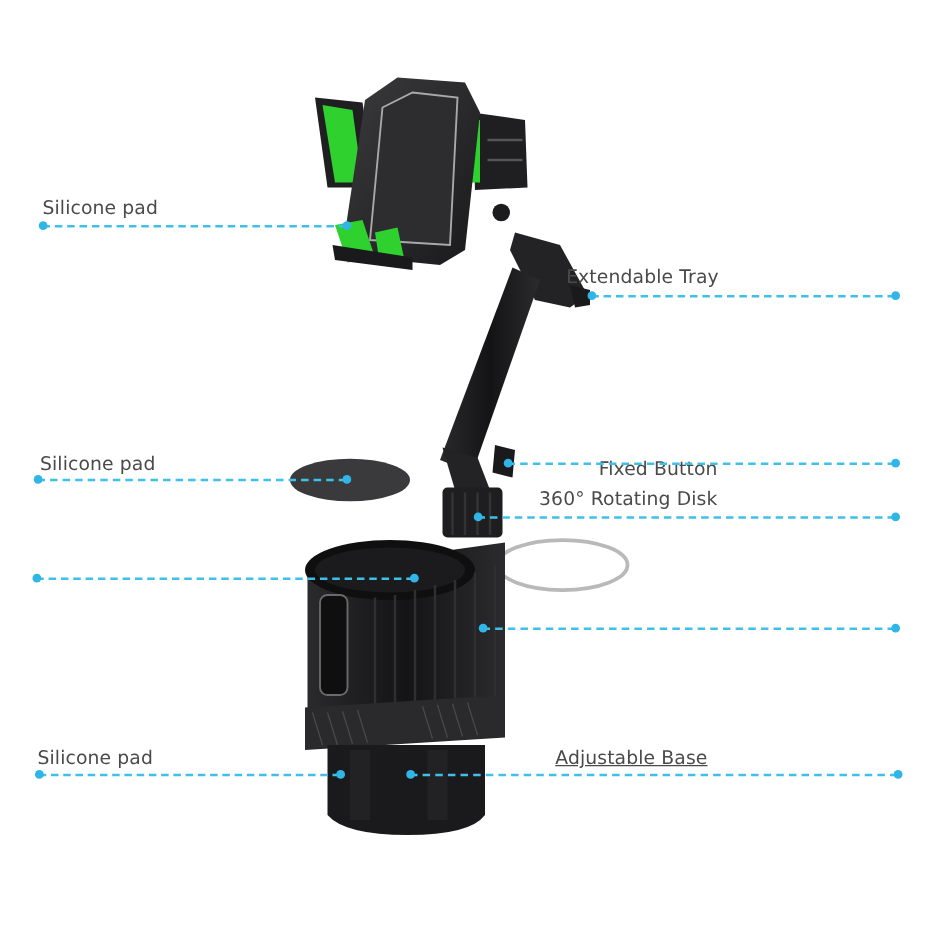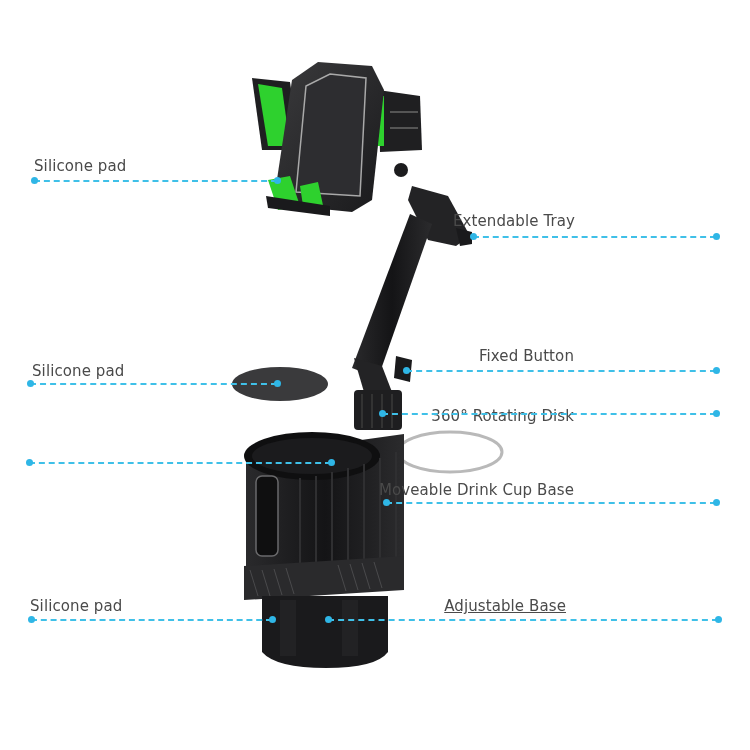"Fixed Button" div.label { top: 347px -> 366px }
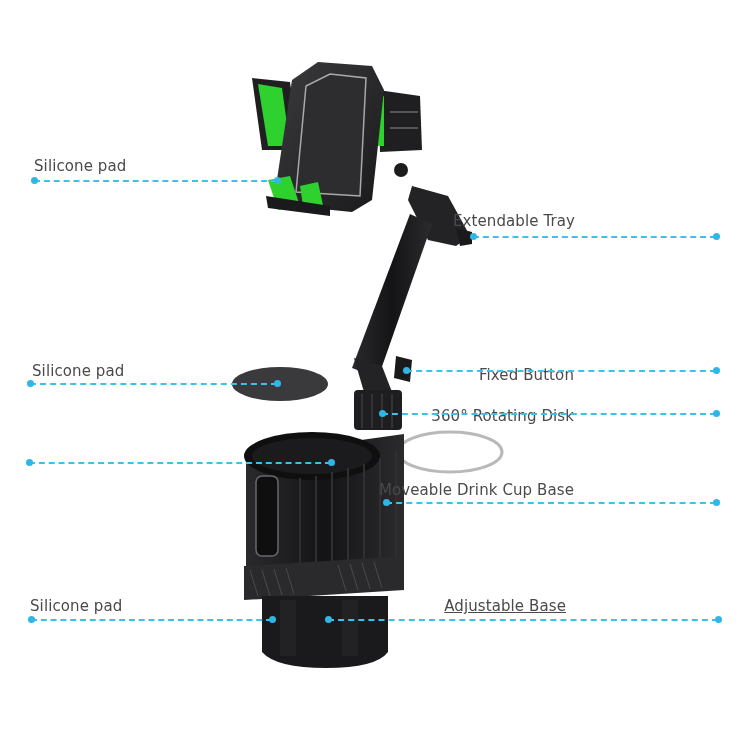"360° Rotating Disk" div.label { top: 407px -> 390px }
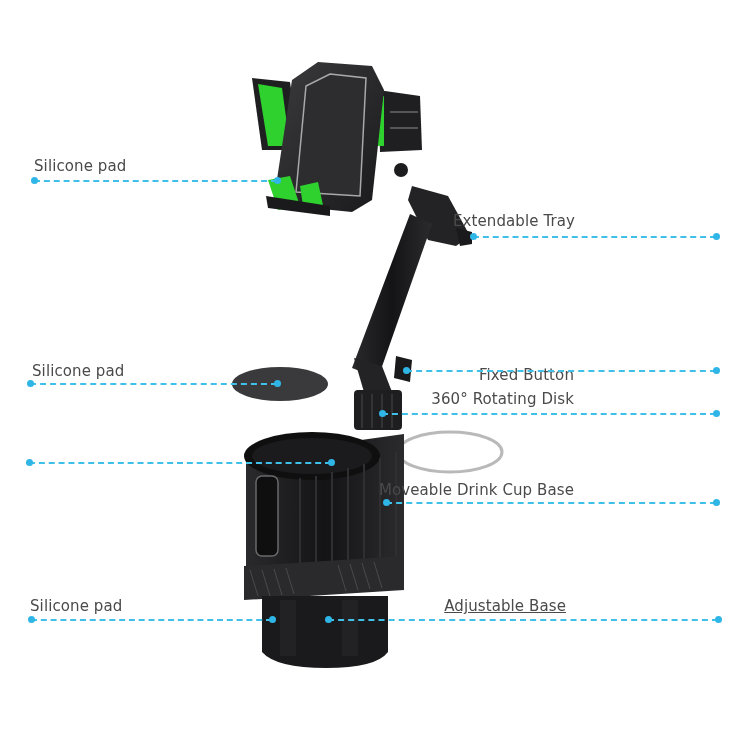"Moveable Drink Cup Base" div.label { html: <div>Moveable Drink Cup Base</div> -> none }
